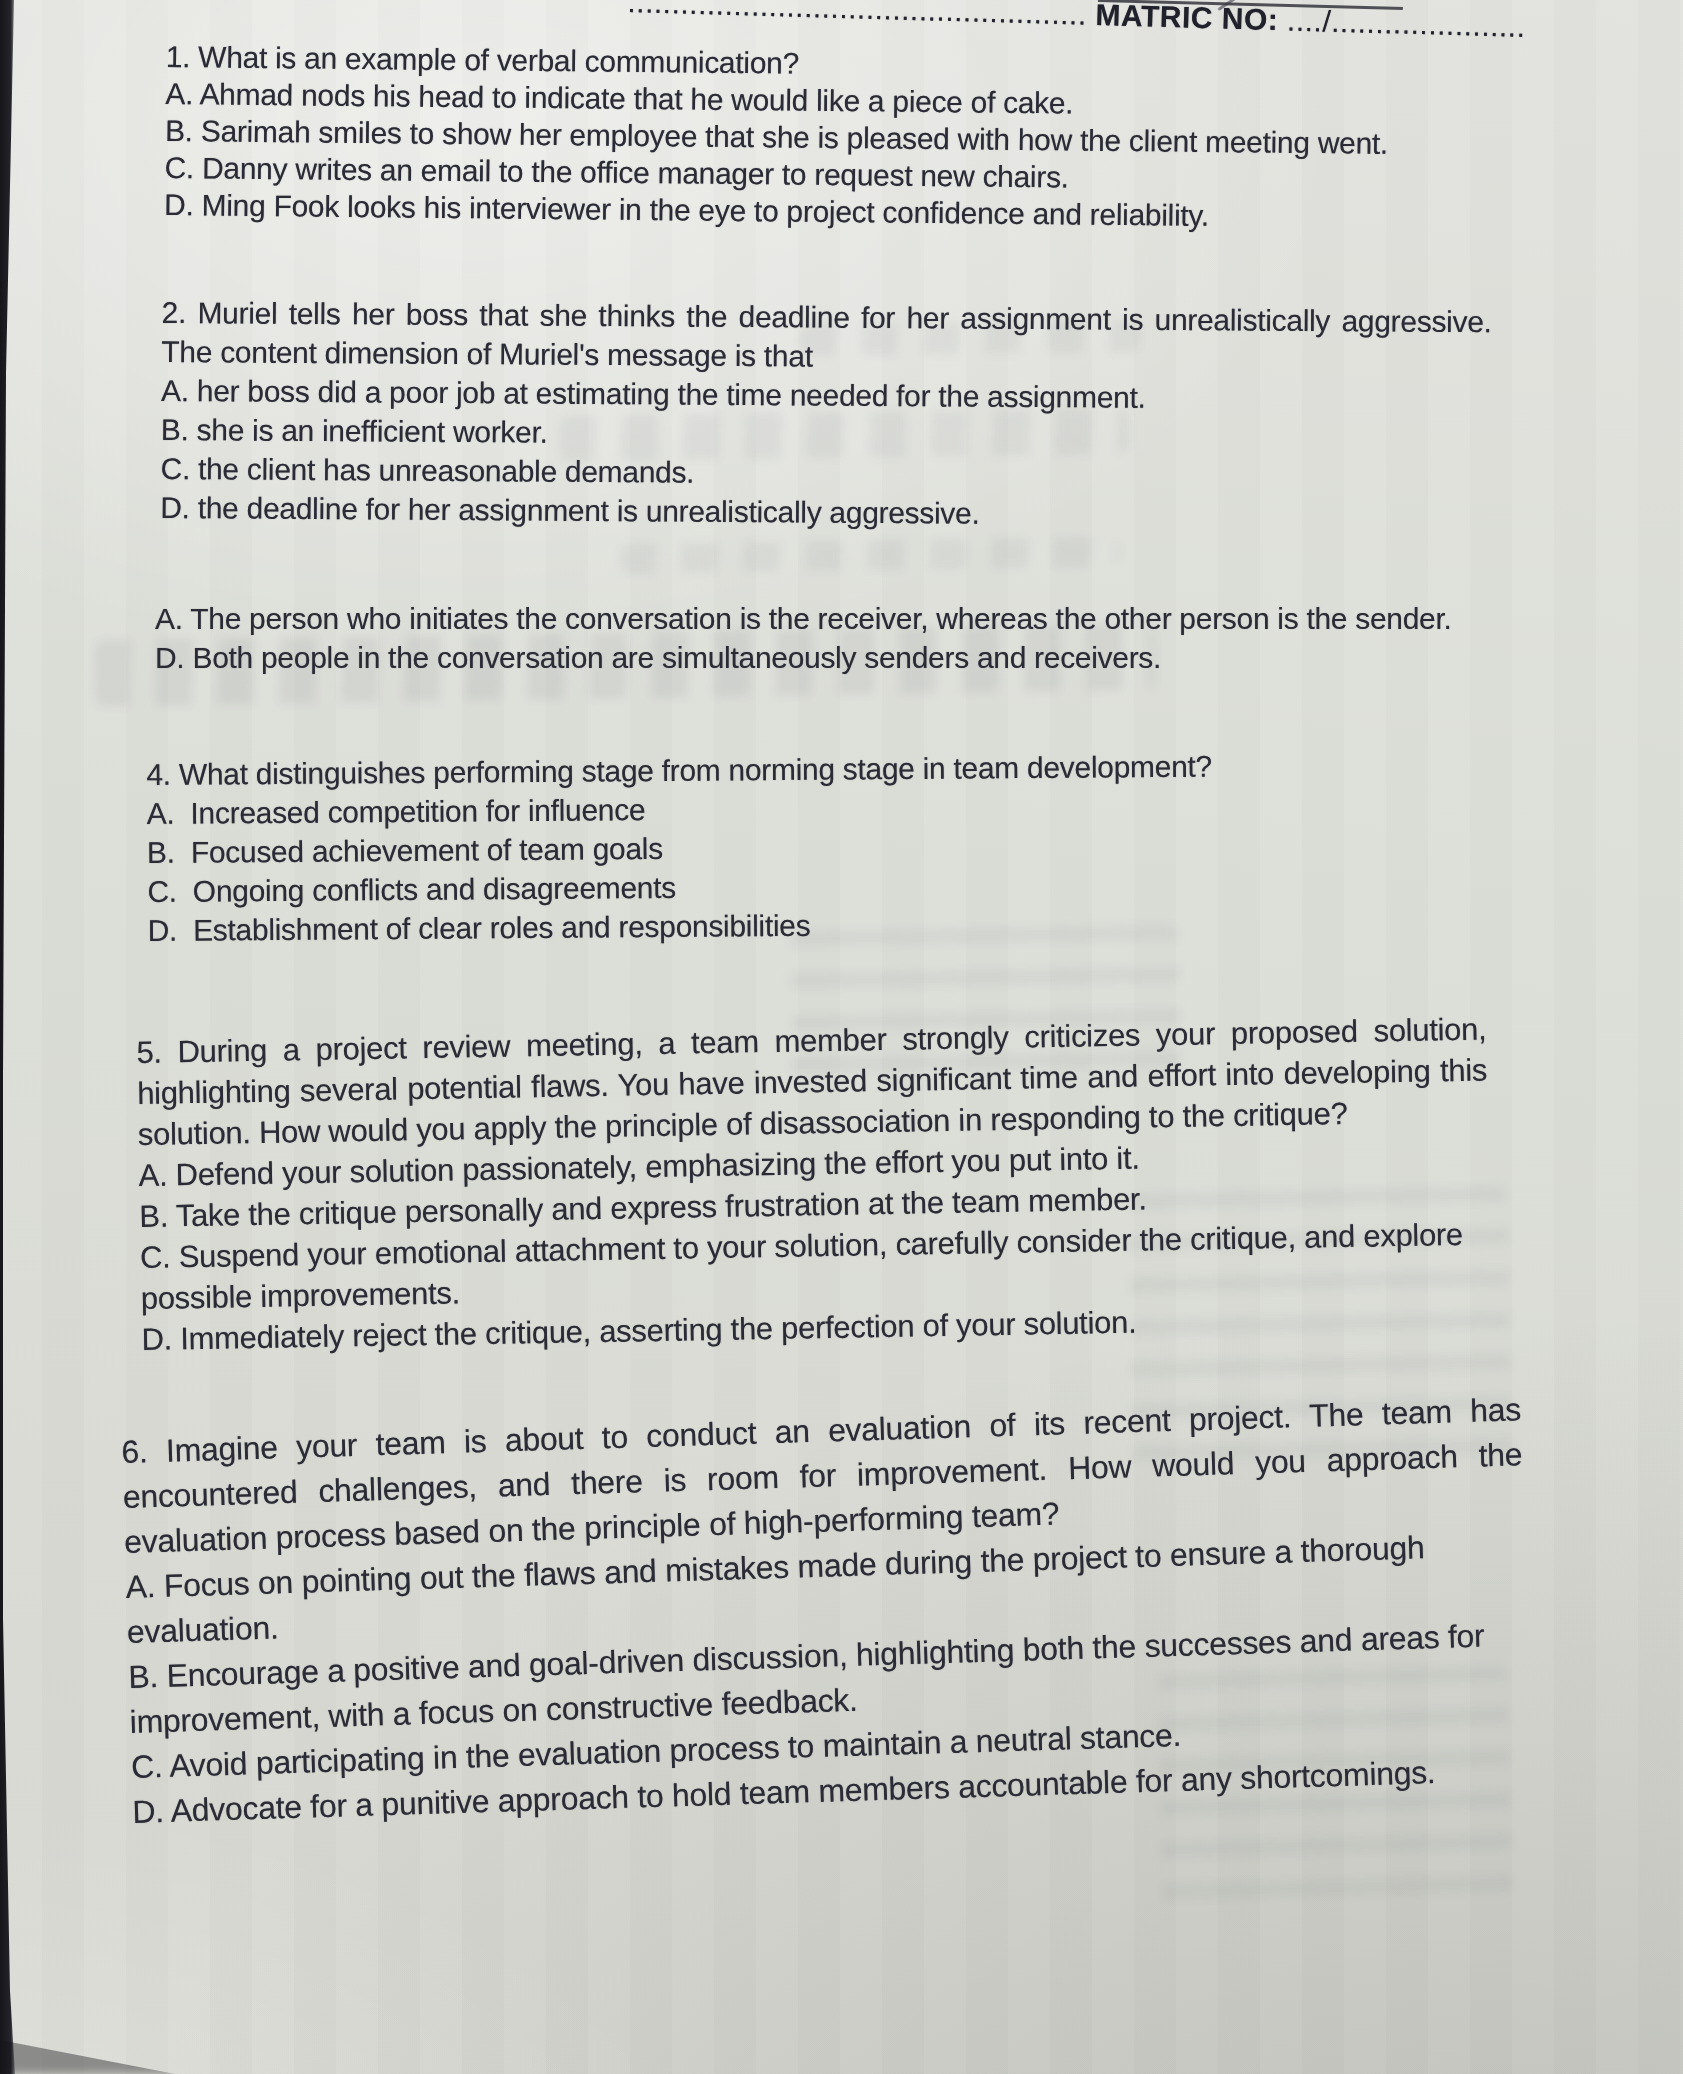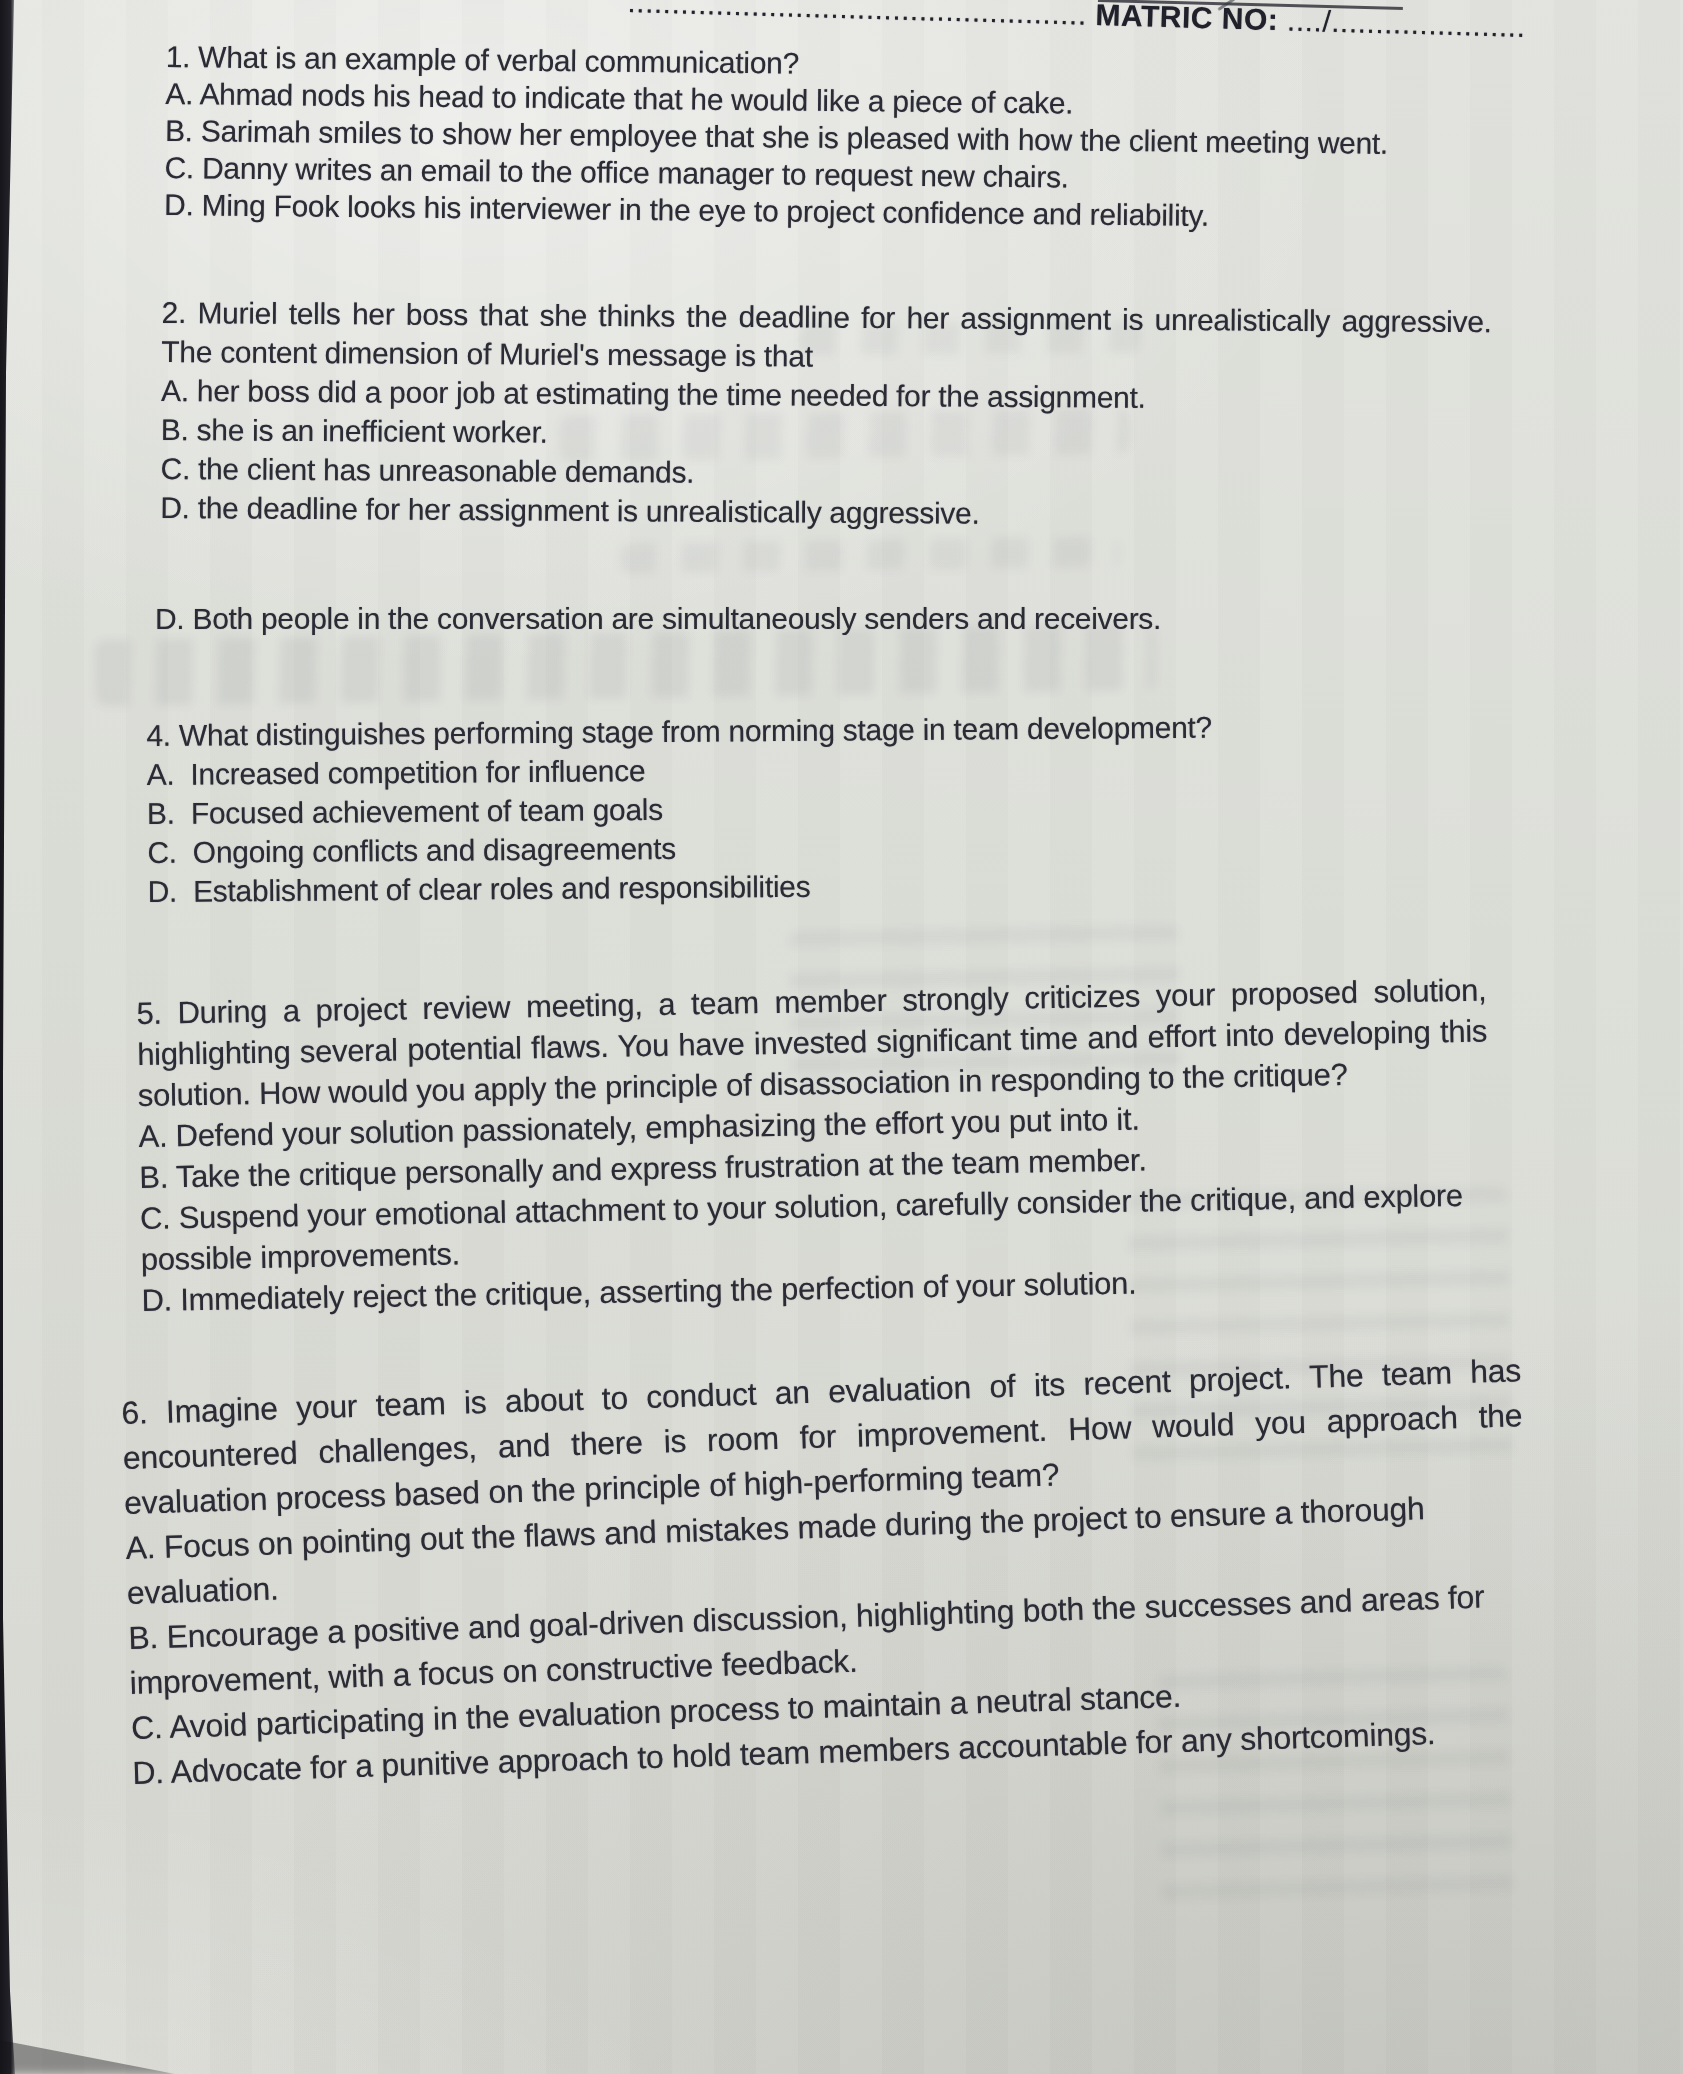"A. The person who initiates" p.opt { html: none -> <p>A. The person who initiates the conversation is the receiver, whereas the other person is the sender.</p> }
